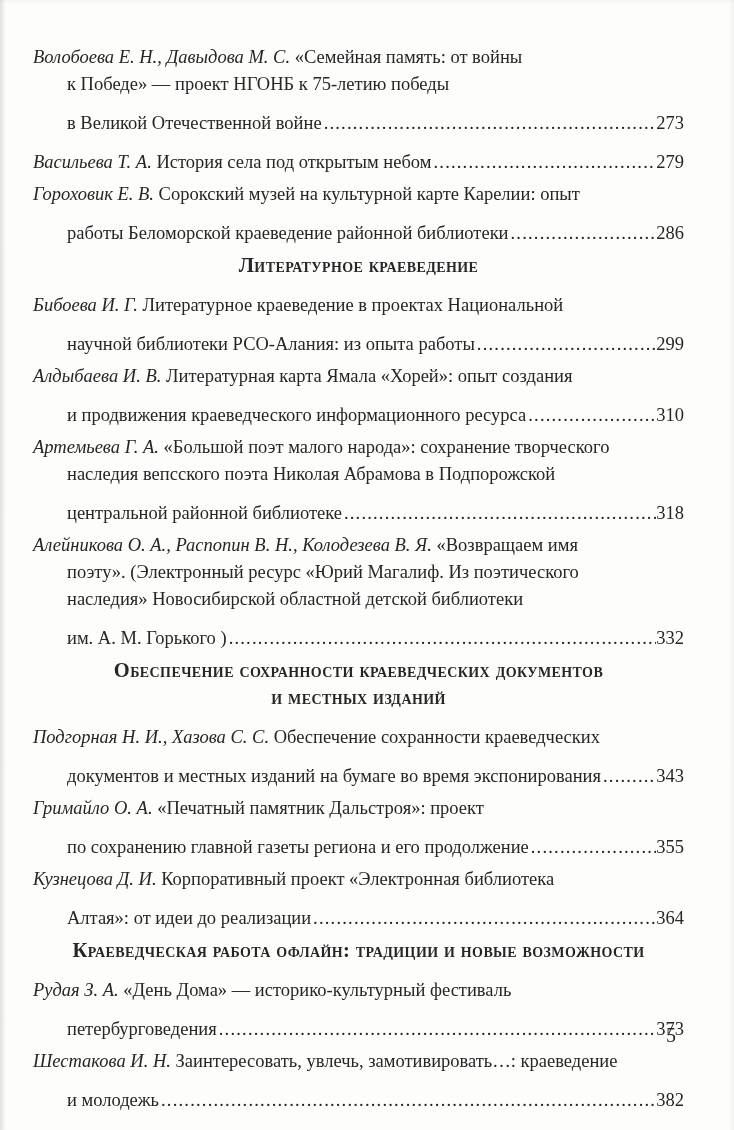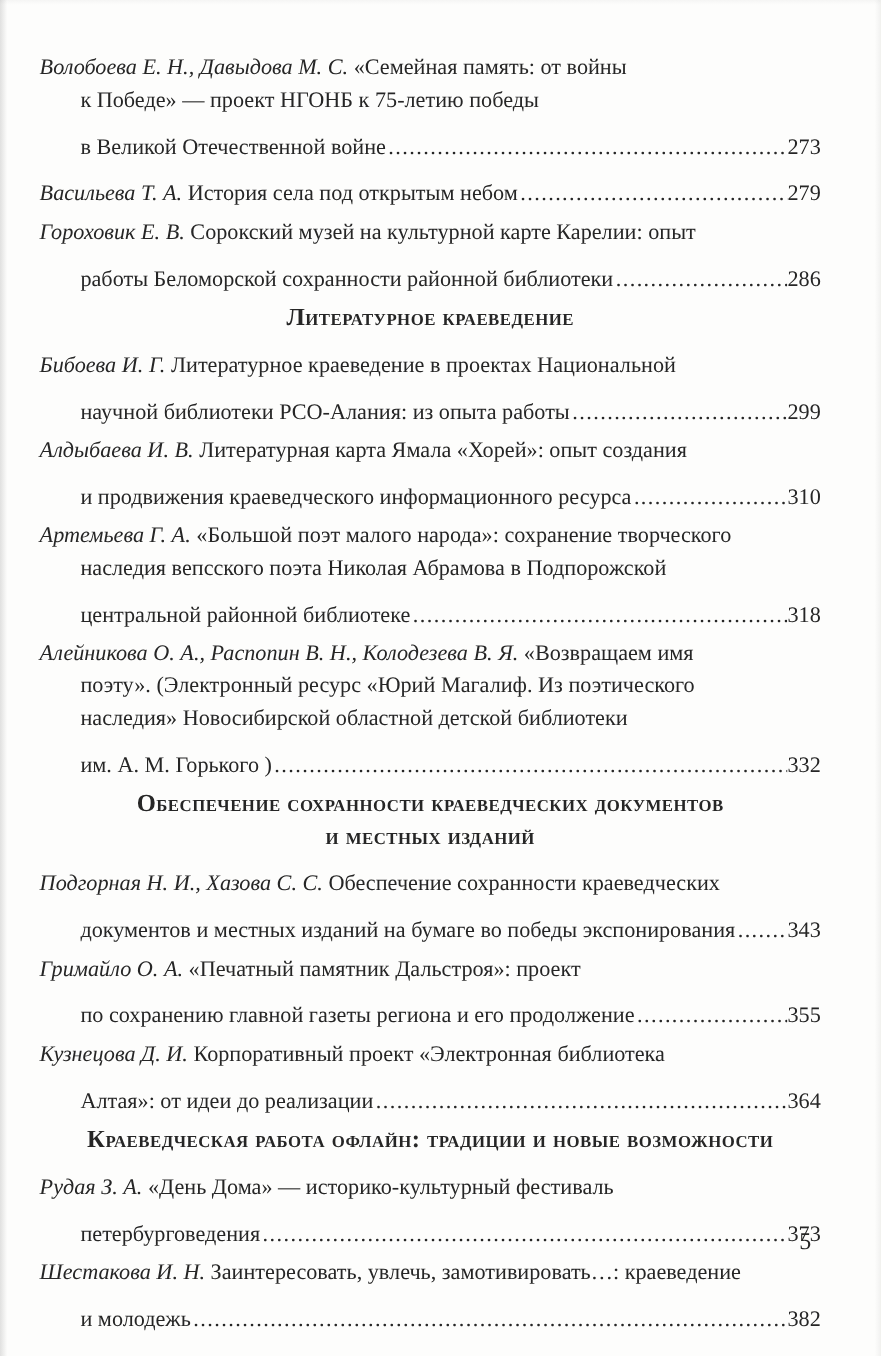"работы Беломорской сохранности районной" span.text { text: сохранности -> краеведение }
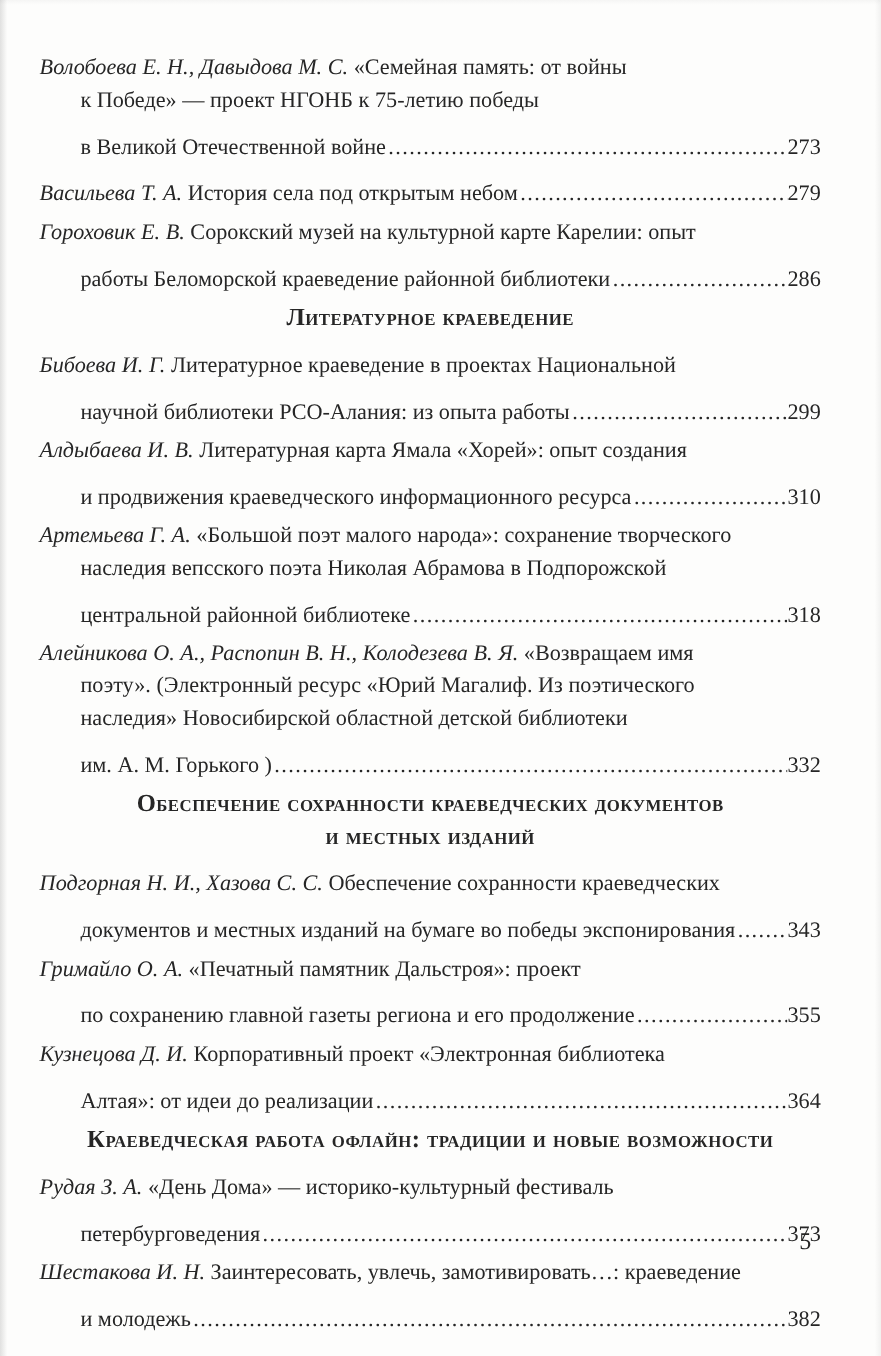"документов и местных изданий на" span.text { text: победы -> время }
